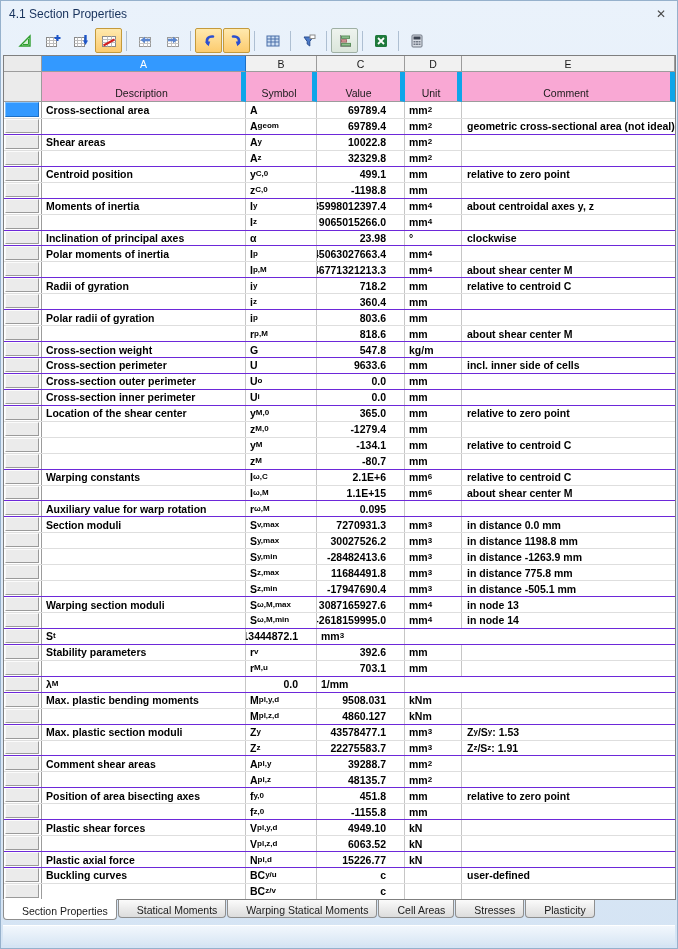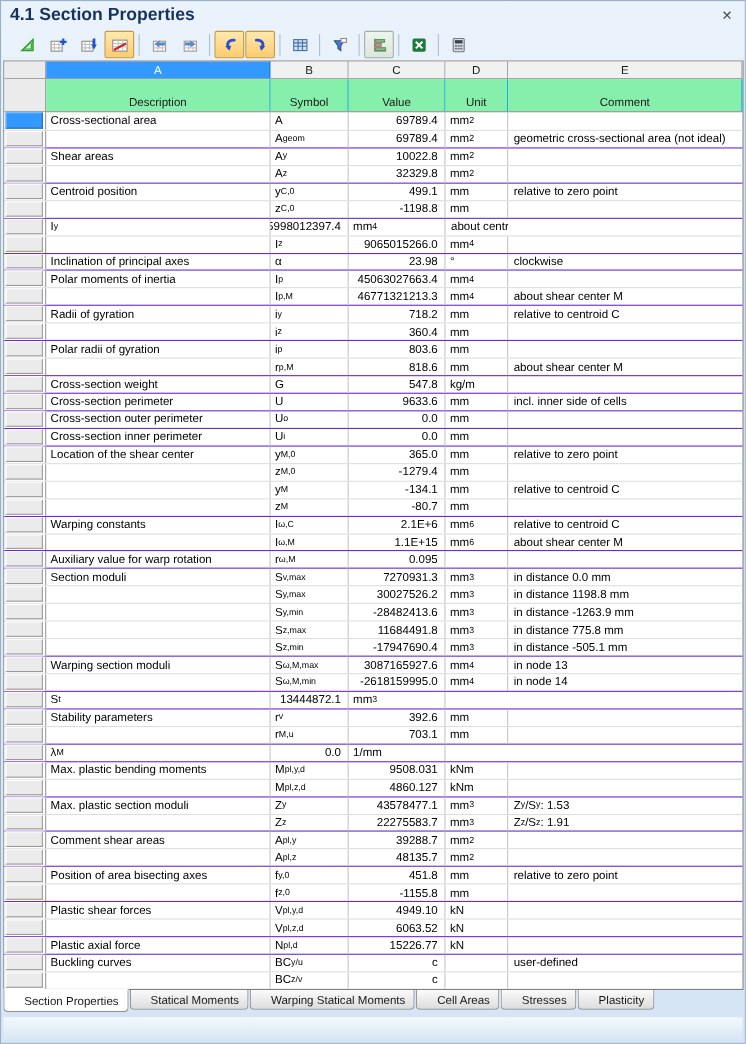"4.1 Section Properties" .title { font-size: 16px -> 12px; font-weight: bold -> normal }
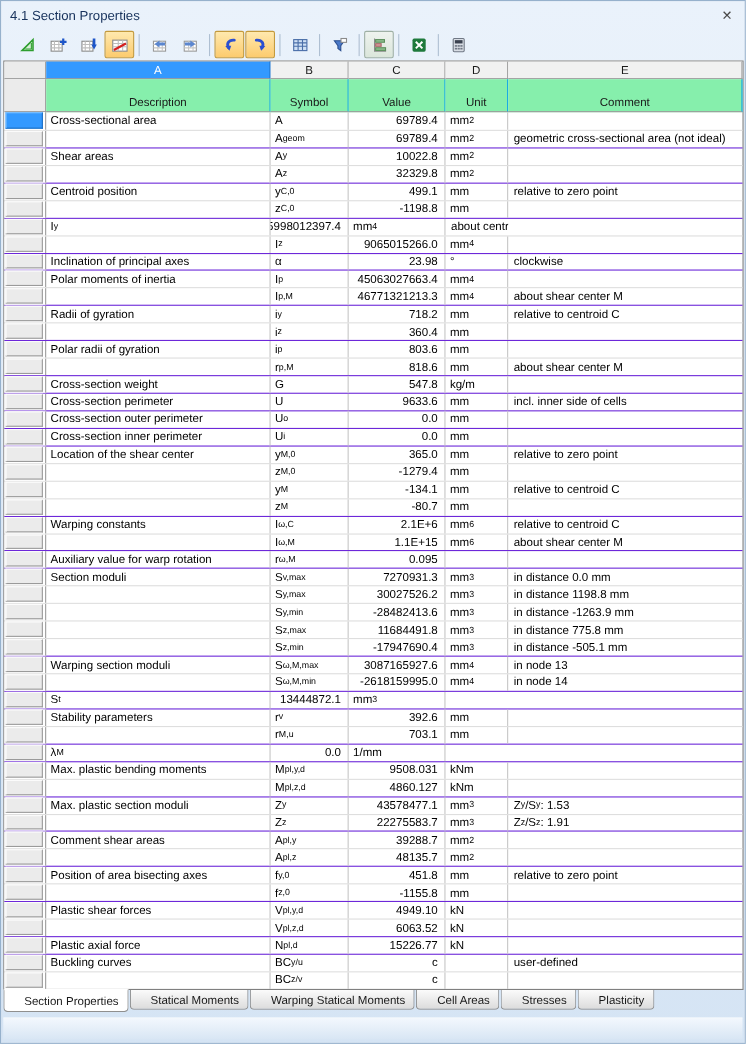"Description" .hcell { background: #86efac -> #f9a8d4; border-right: 1px solid #0ea5e9 -> 5px solid #0ea5e9 }
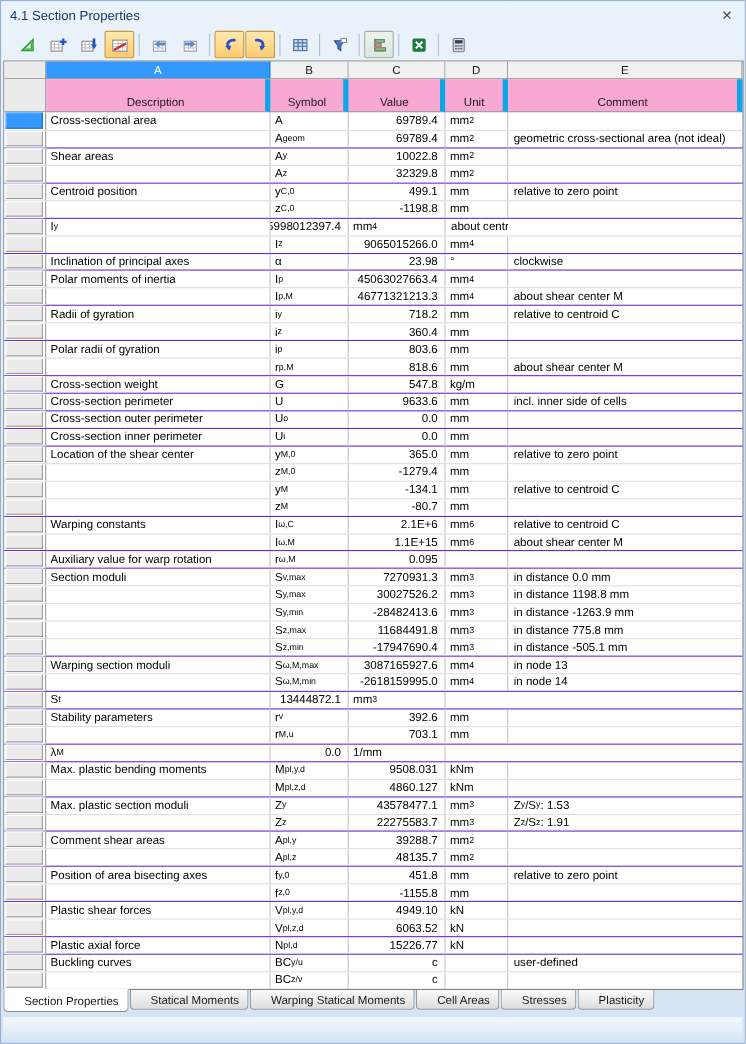"Cross-sectional area" .trow { font-weight: none -> bold }
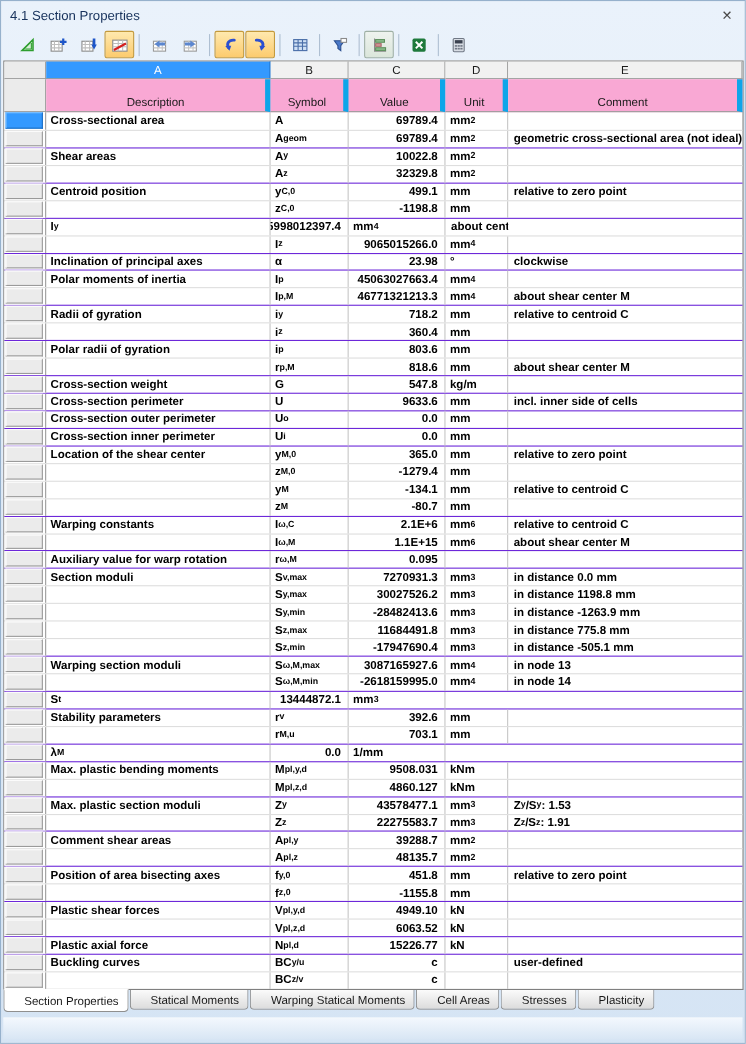"69789.4" .c-val { padding-right: 6px -> 18px }
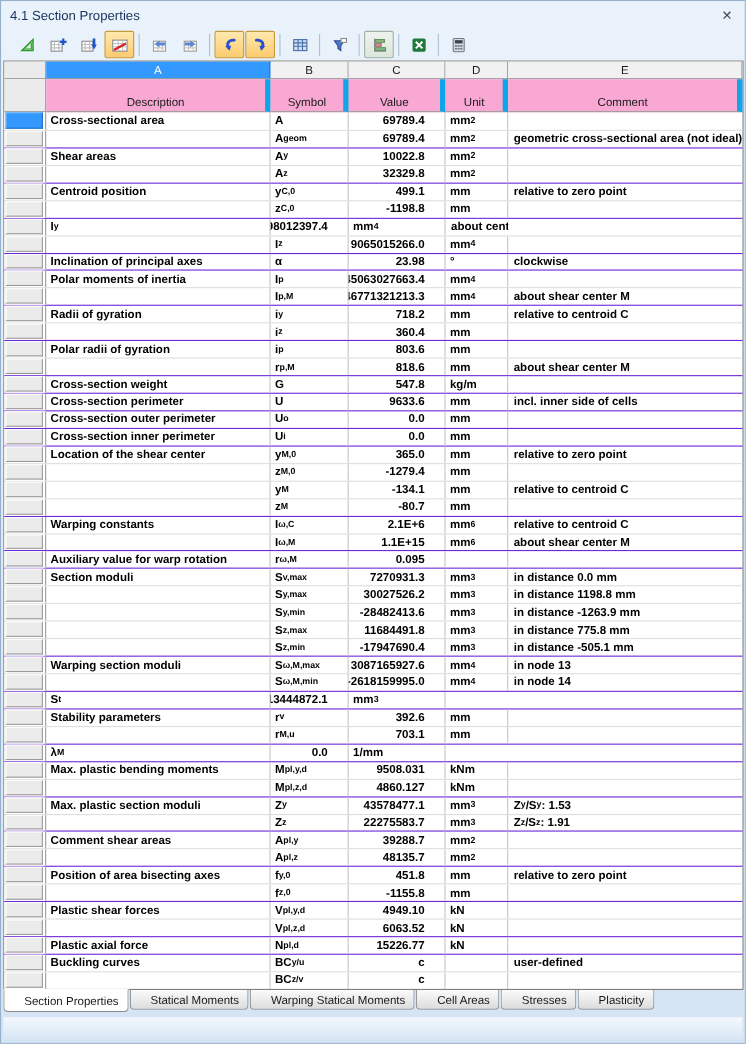"Moments of inertia" div.cell { html: none -> <div>Moments of inertia</div> }
